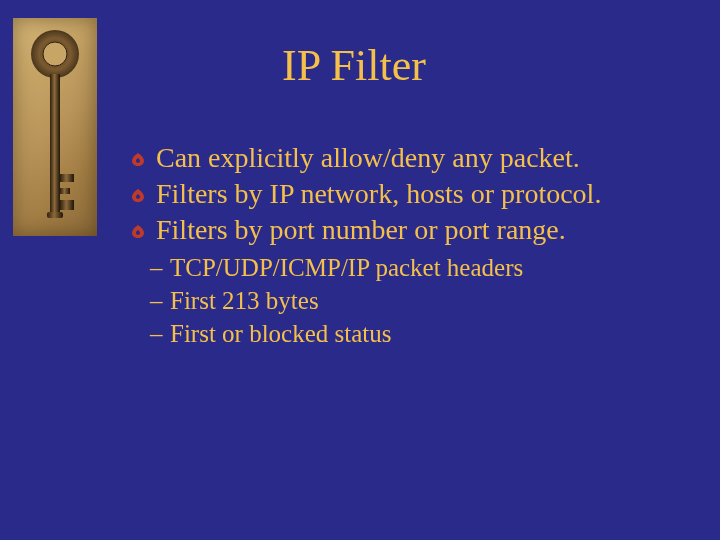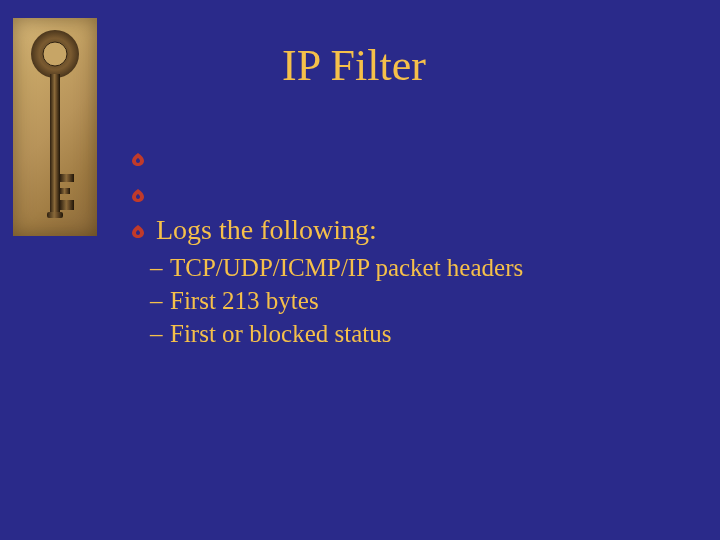"Can explicitly allow/deny any packet." div.bullet-row { html: none -> <div> <span> <svg> <path></path> </svg> </span> <span>Can explicitly allow/deny any packet.</span> </div> }
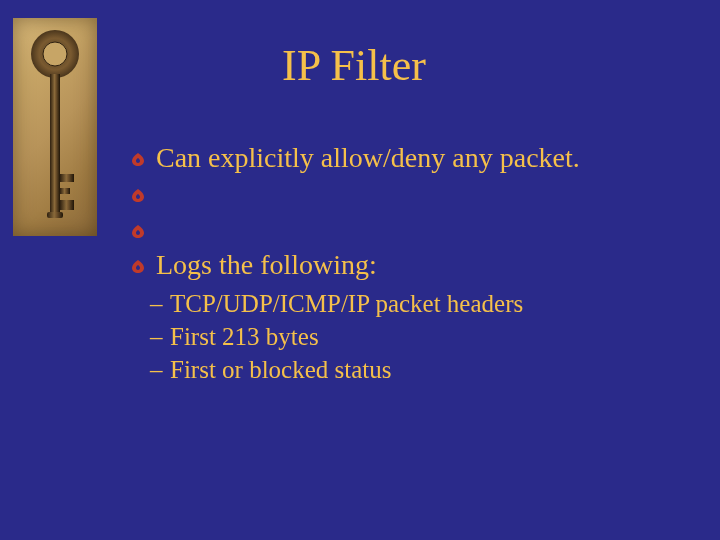"Filters by IP network, hosts" span { html: none -> <span>Filters by IP network, hosts or protocol.</span> }
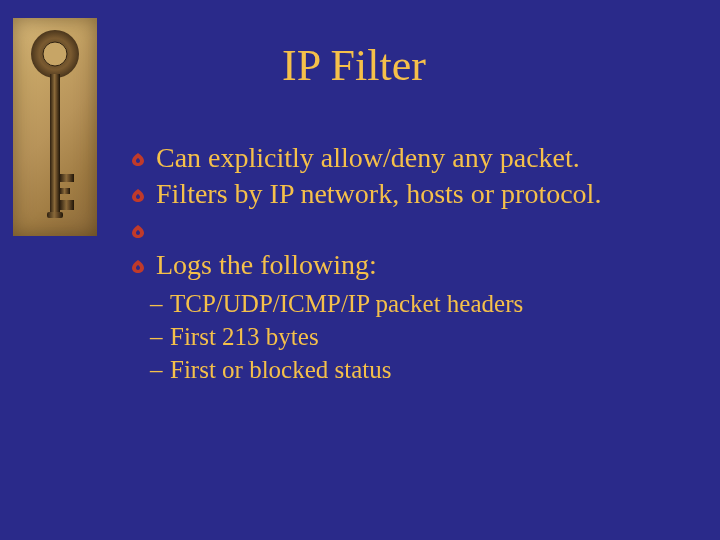"Filters by port number or" span { html: none -> <span>Filters by port number or port range.</span> }
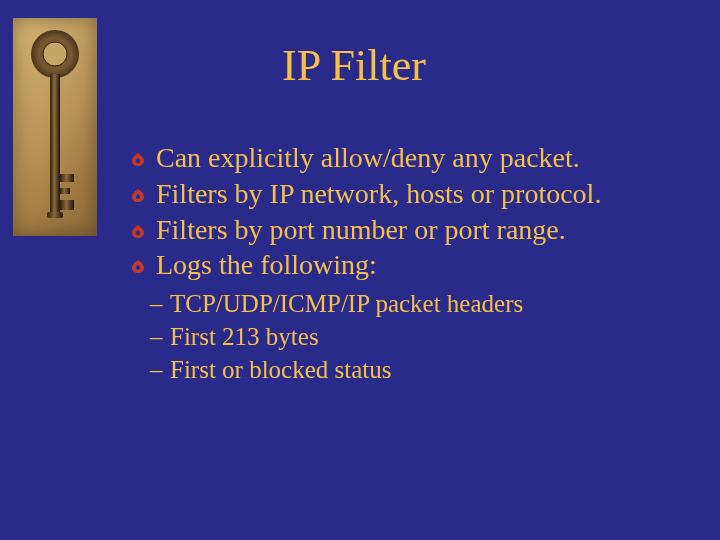"Logs the following:" div.bullet-row { html: <div> <span> <svg> <path></path> </svg> </span> <span>Logs the following:</span> </div> -> none }
